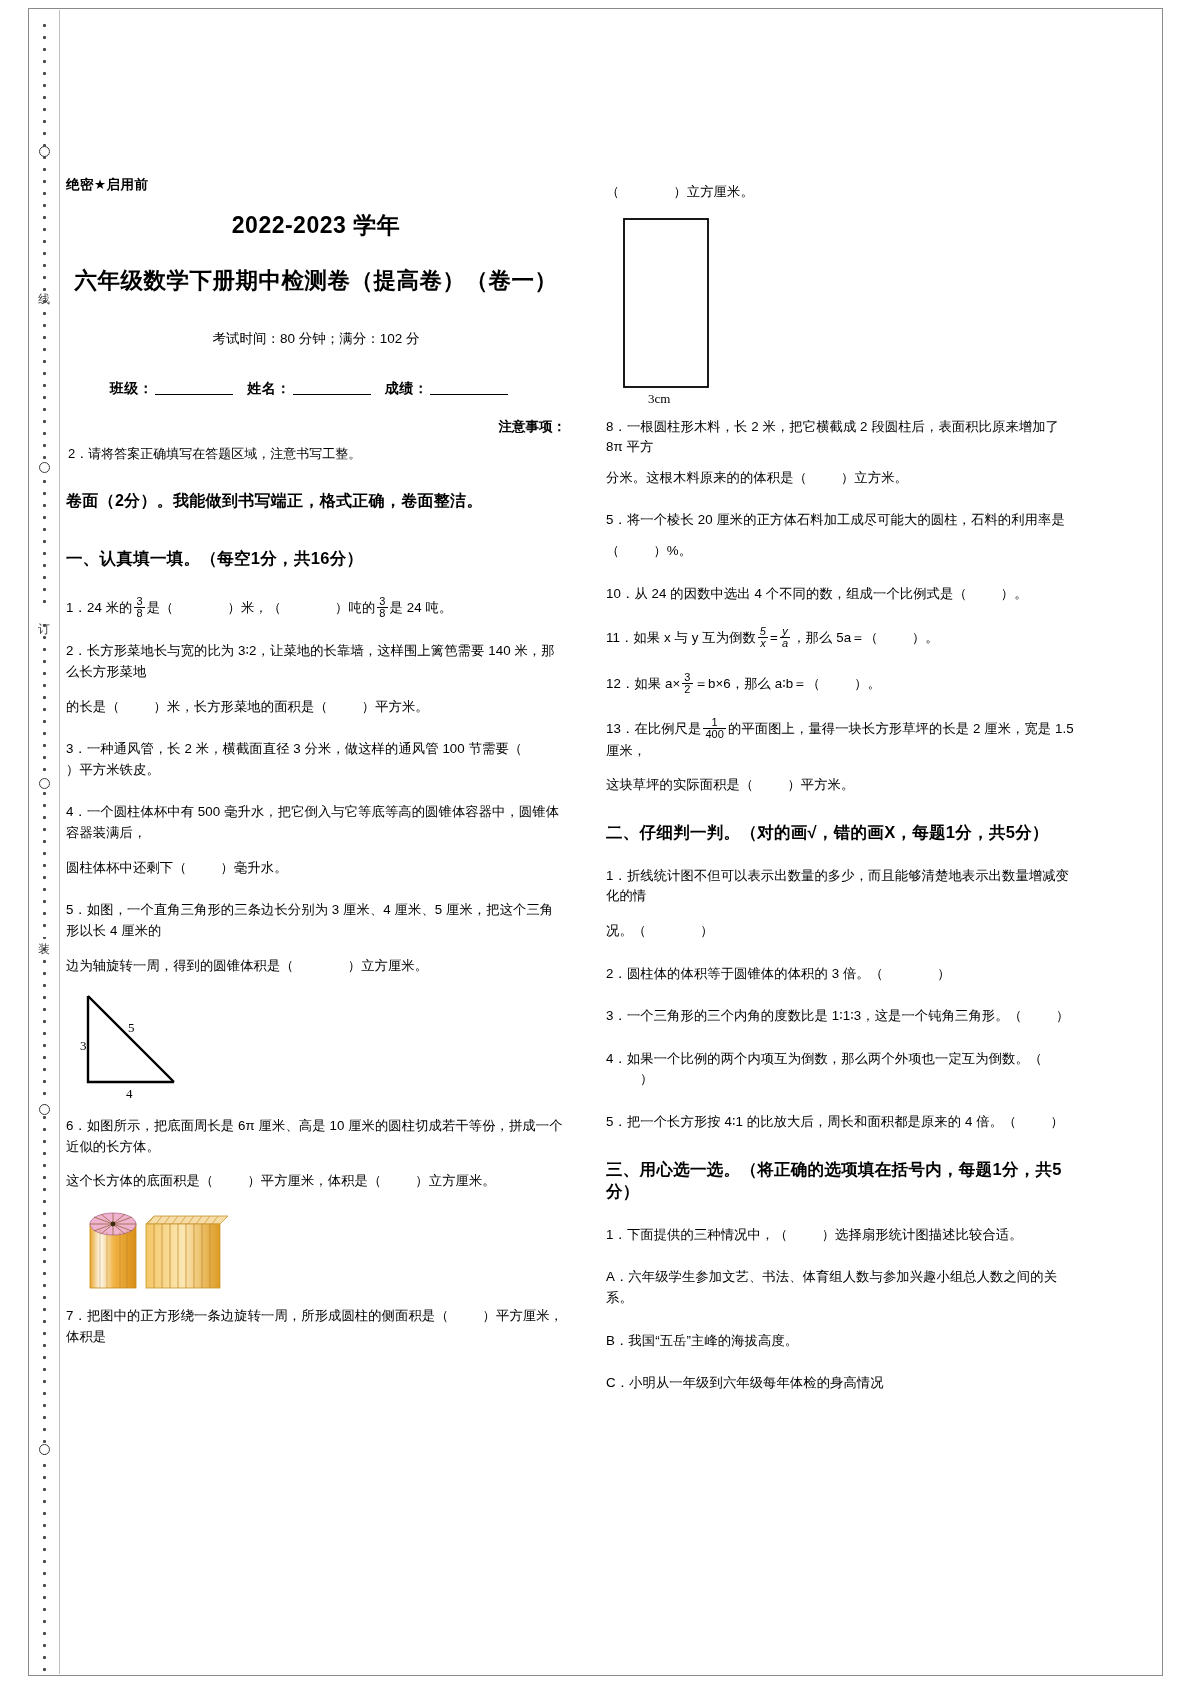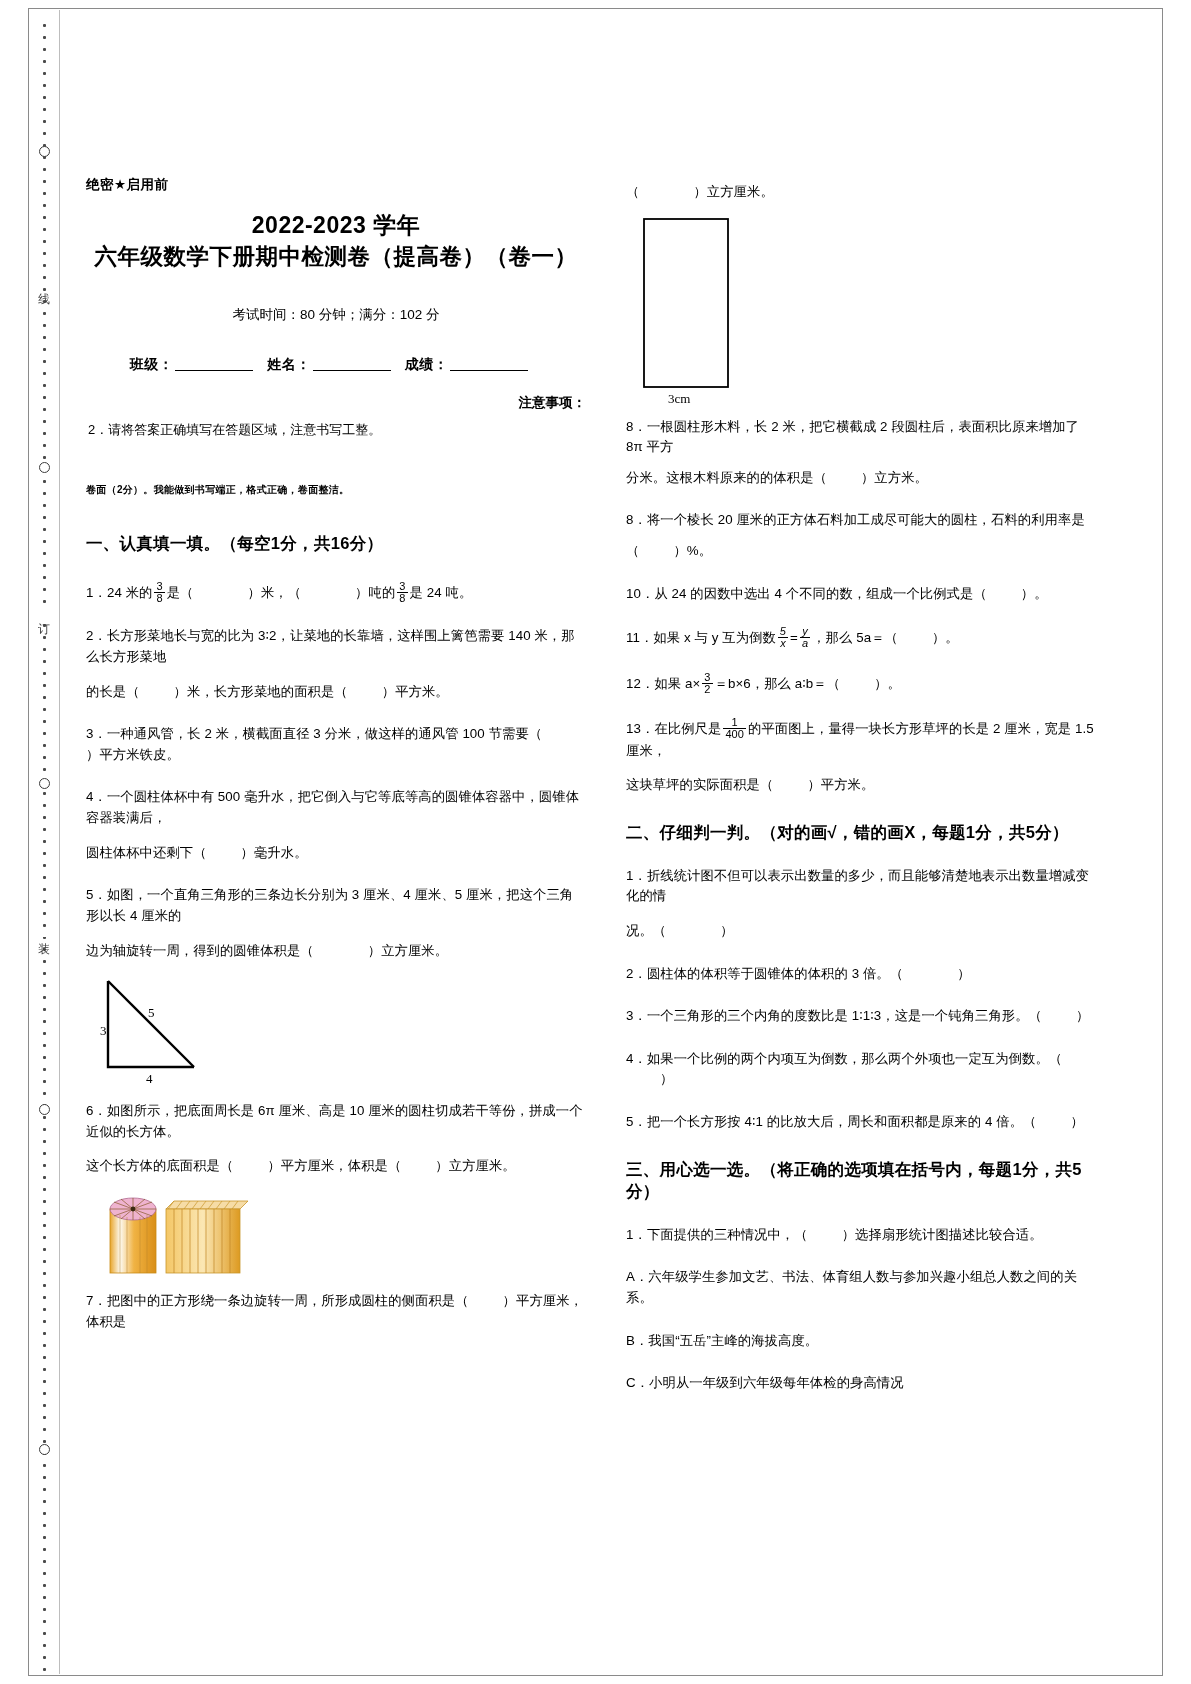"绝密★启用前" .content { left: 74px -> 54px }
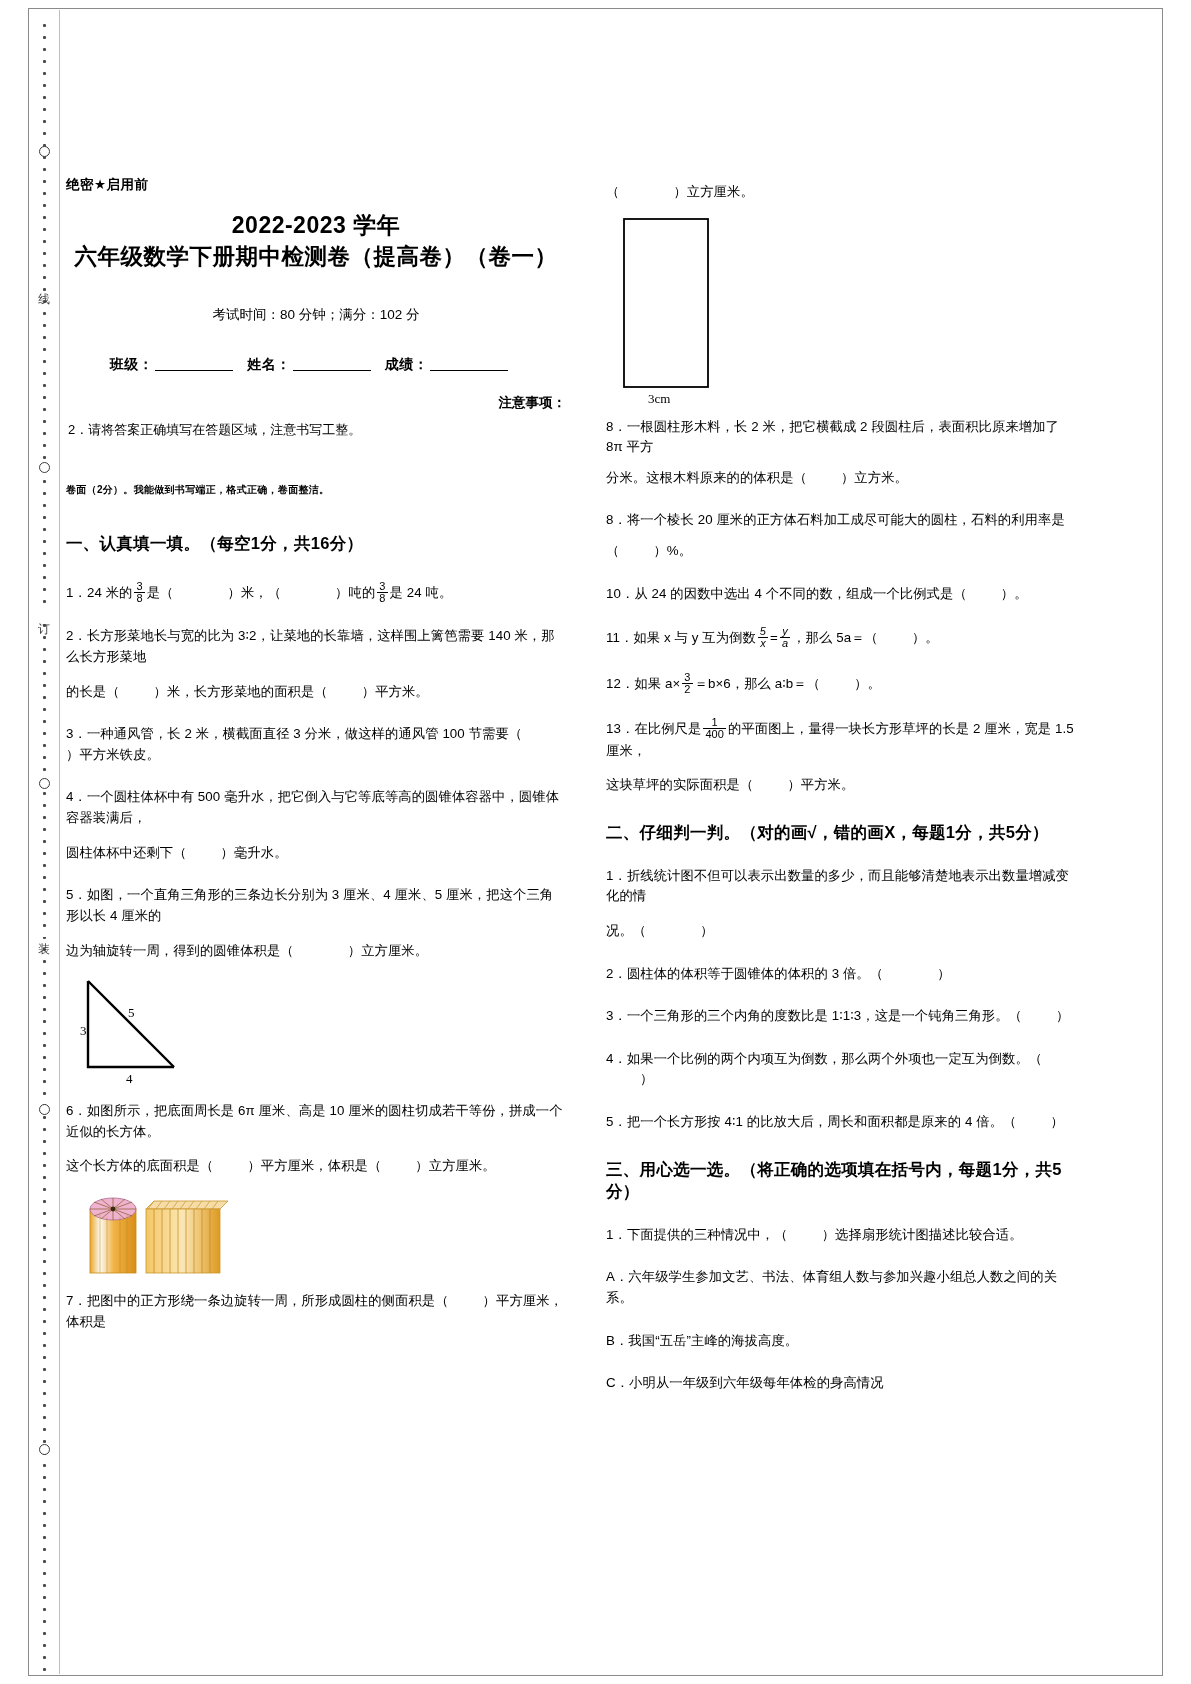"六年级数学下册期中检测卷（提高卷）（卷一）" .title2 { margin-top: 0 -> 24px }
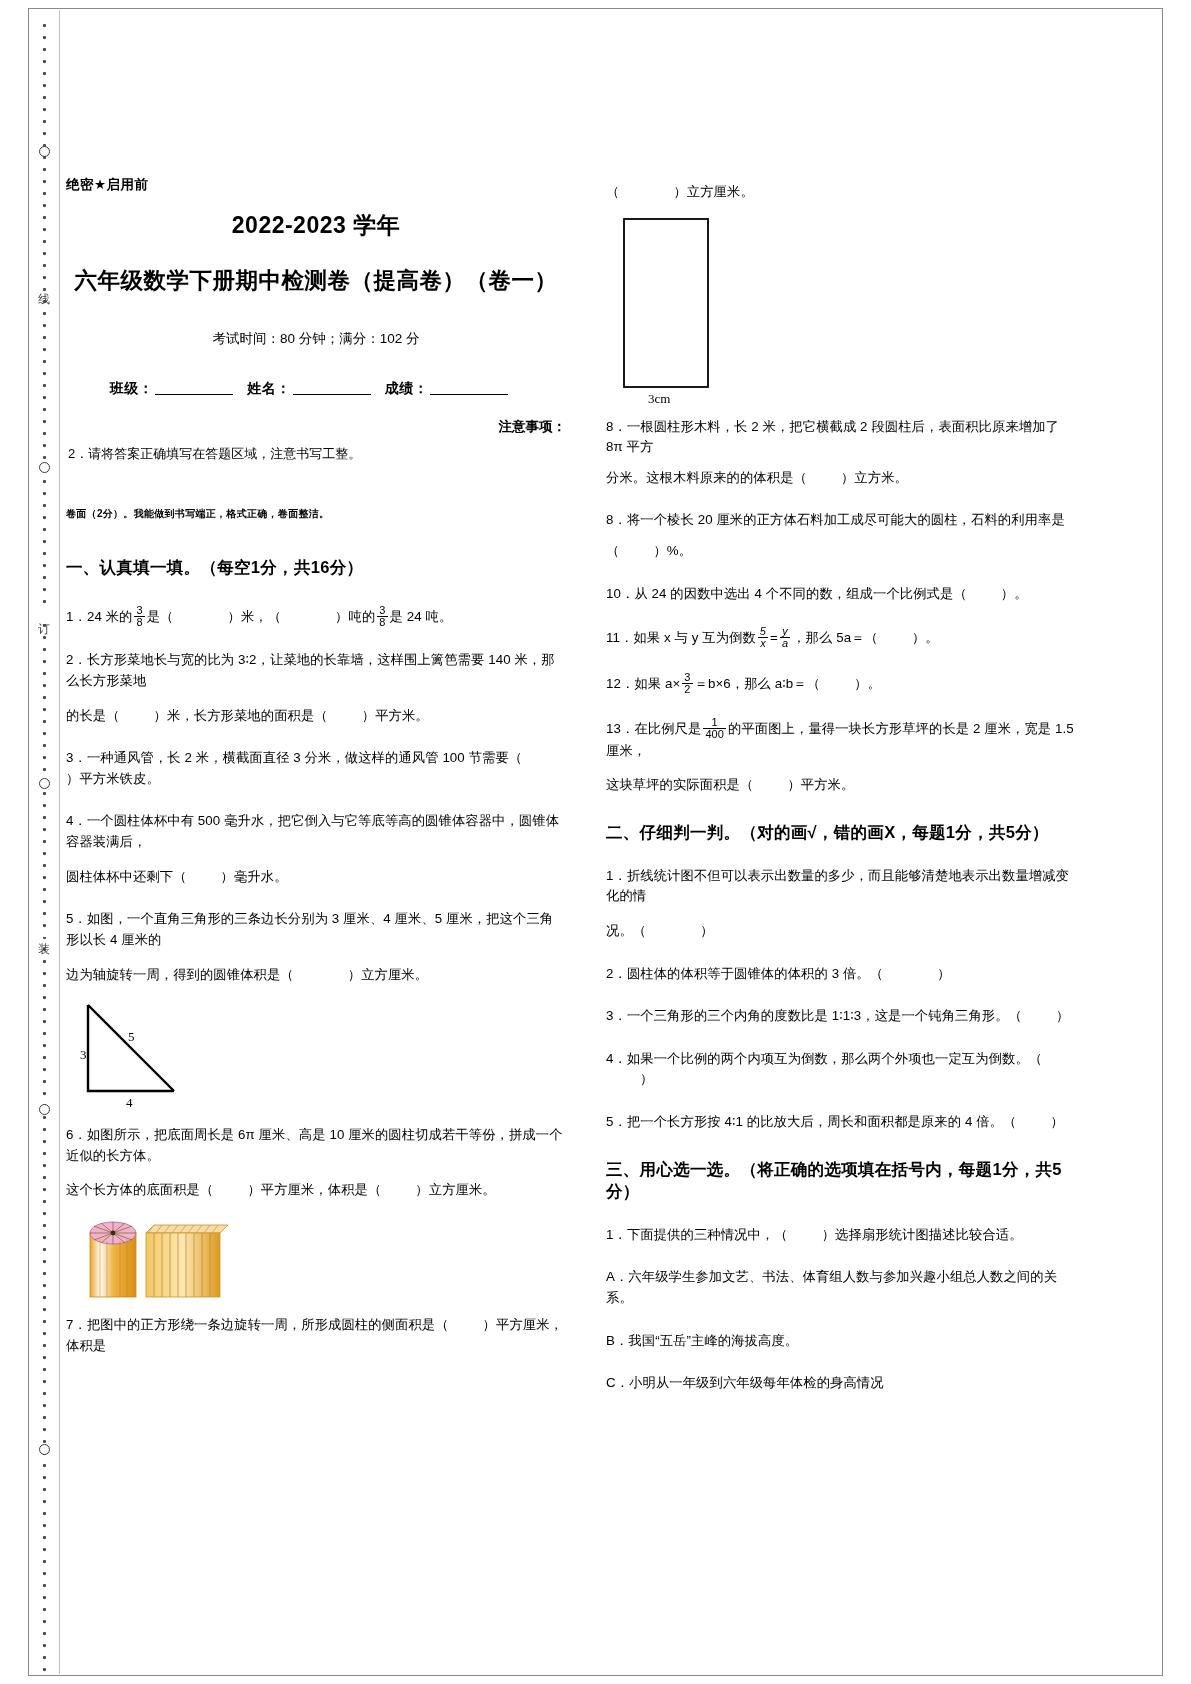"卷面（2分）。我能做到书写端正，格式正确，卷面整洁。" .juanmian { font-size: 10px -> 16px; margin-top: 44px -> 28px }
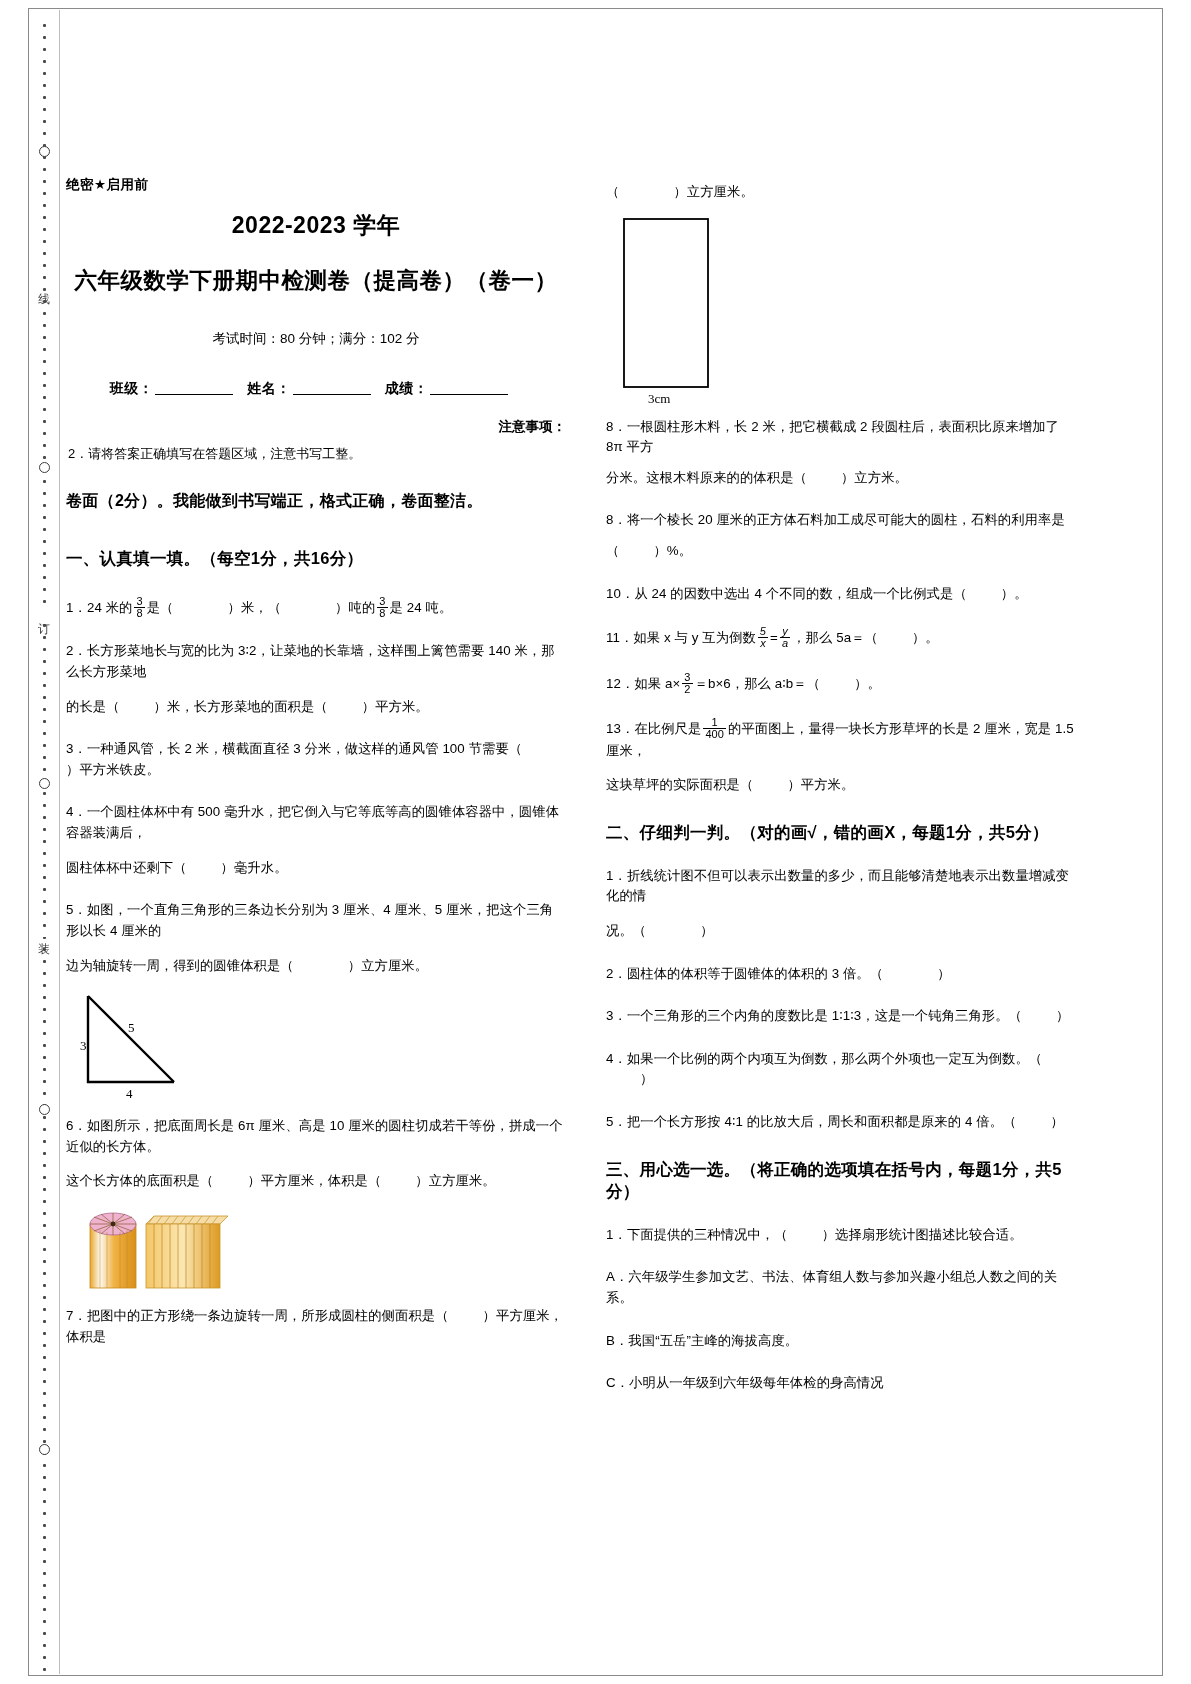"8．将一个棱长 20 厘米的正方体石料加工成尽可能大的圆柱，石料的利用率是" div.q { text: 8 -> 5 }
